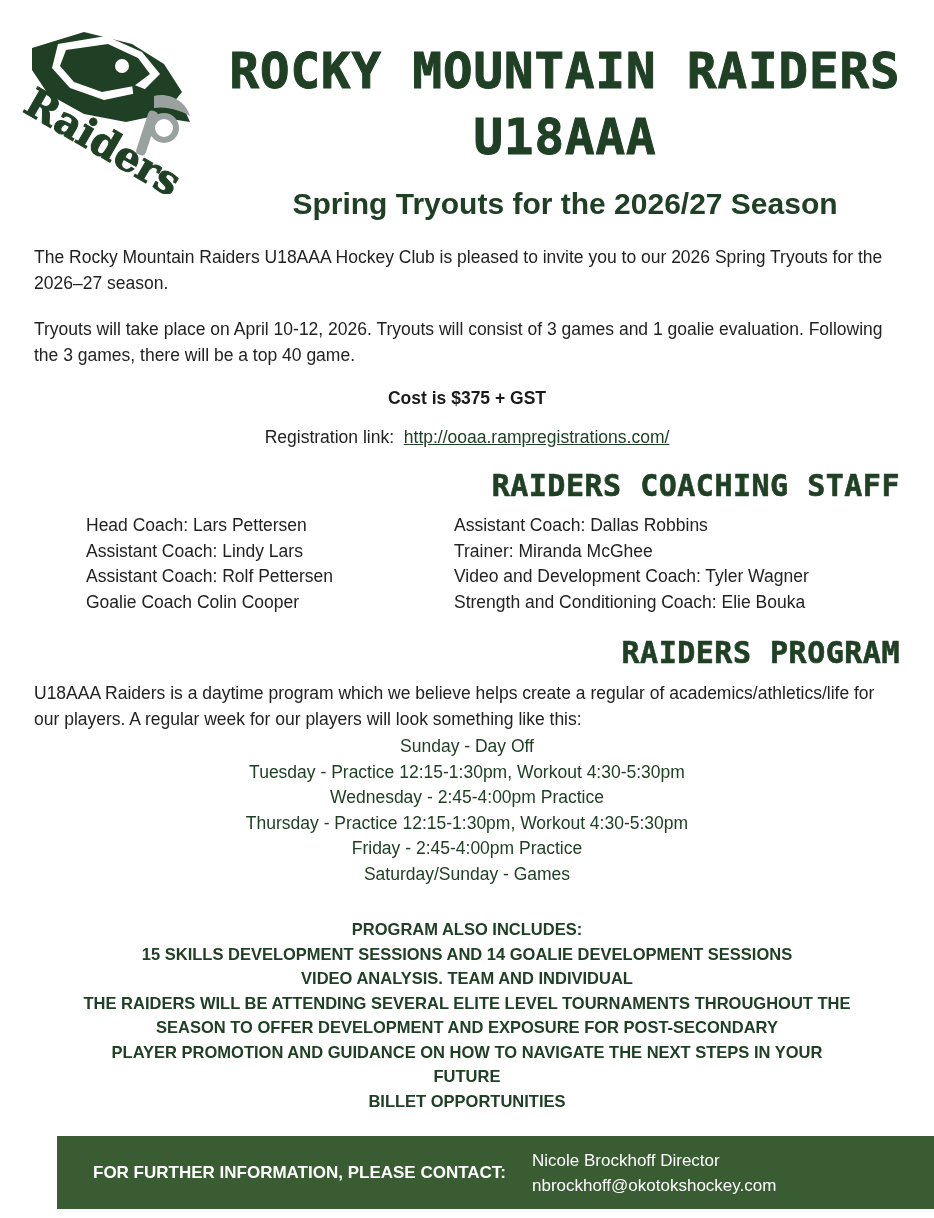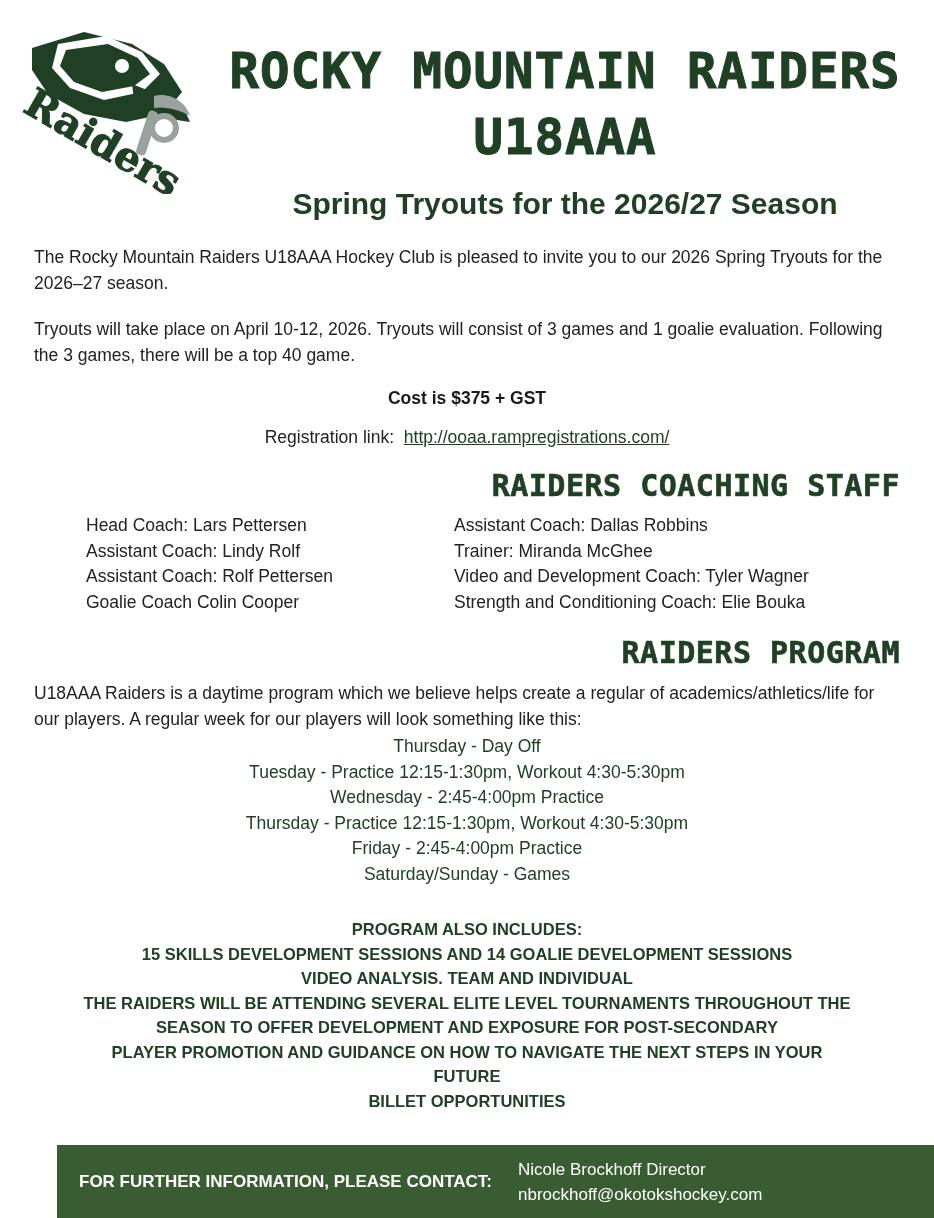"Assistant Coach: Lindy Rolf" div.staff-item { text: Rolf -> Lars }
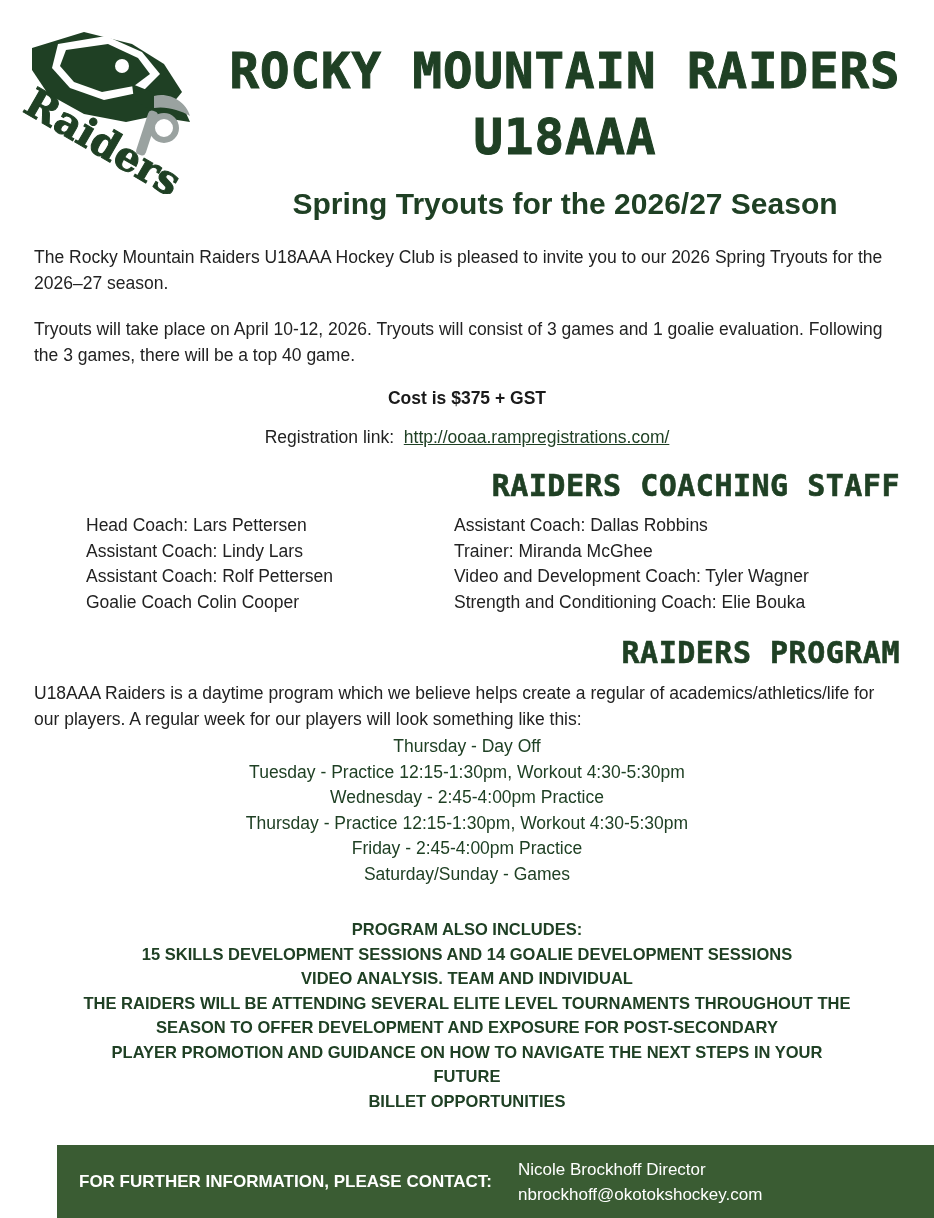"Thursday - Day Off" div { text: Thursday -> Sunday }
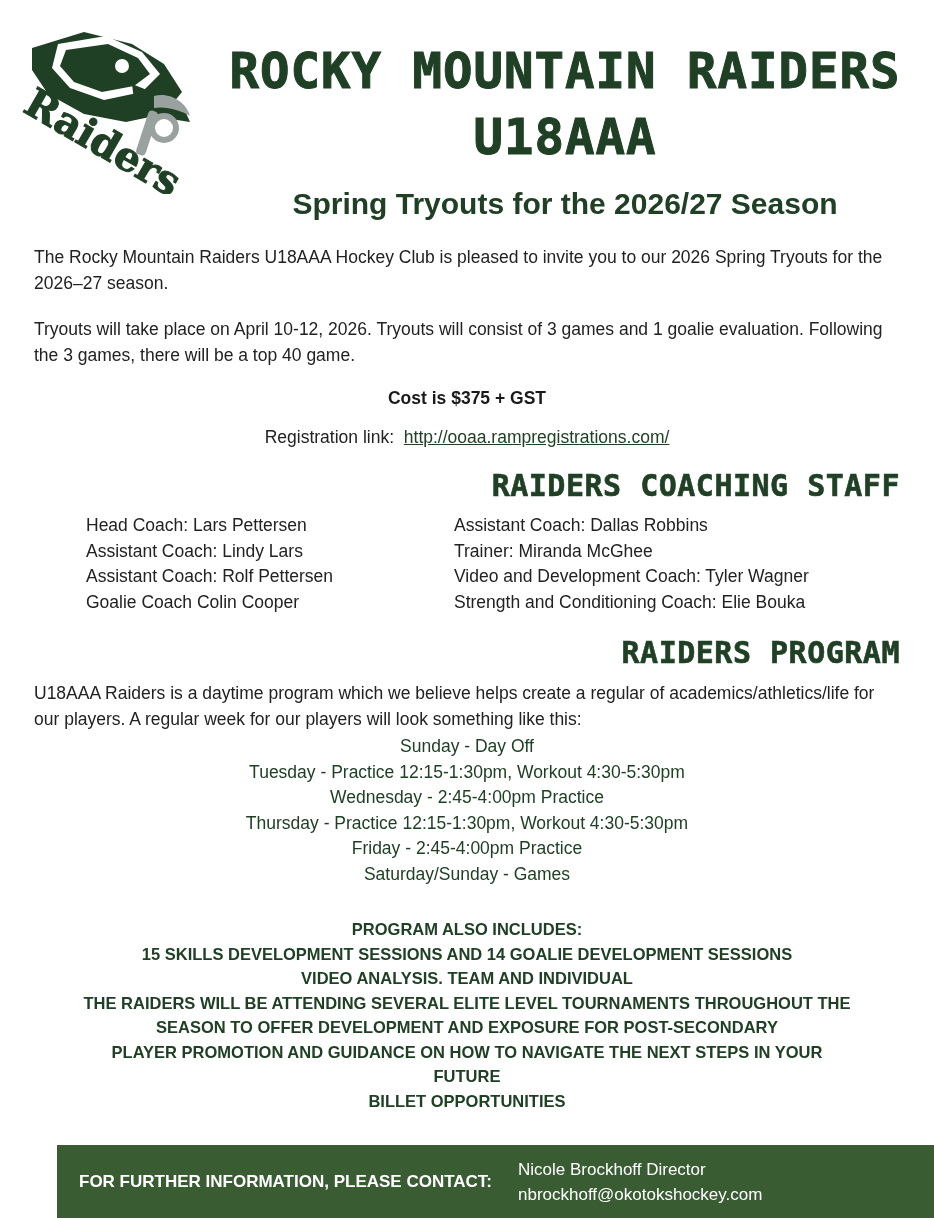"FOR FURTHER INFORMATION, PLEASE CONTACT:" .footer { bottom: 0 -> 9px; padding: 0 22px -> 0 36px }
